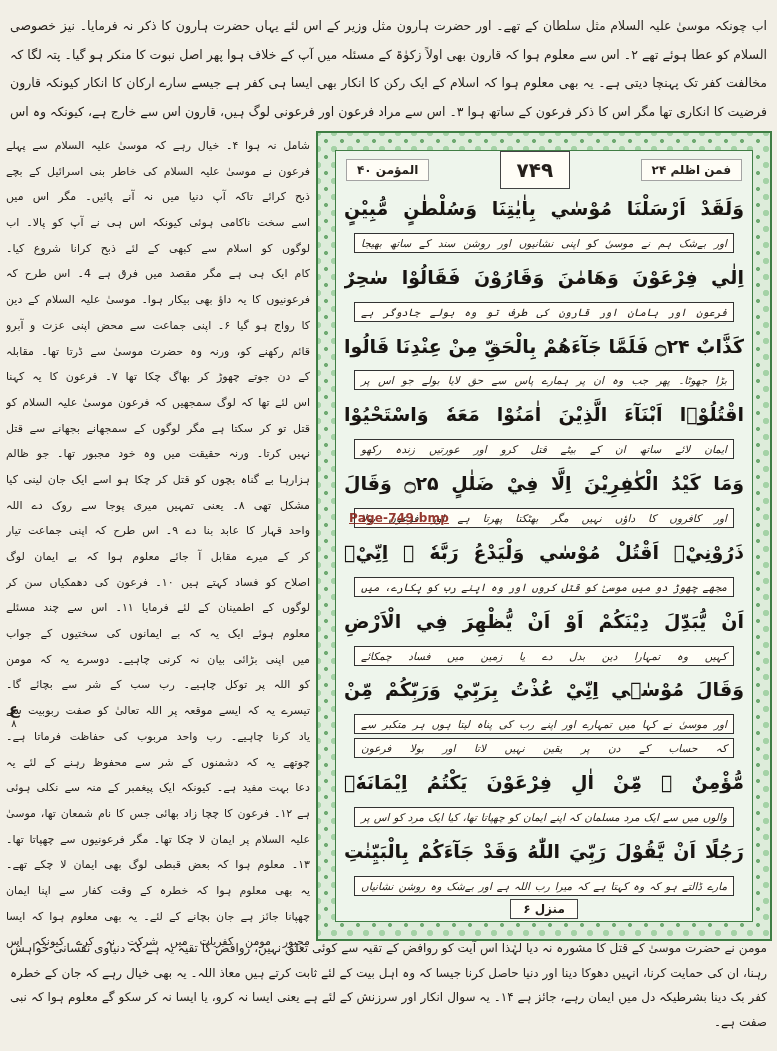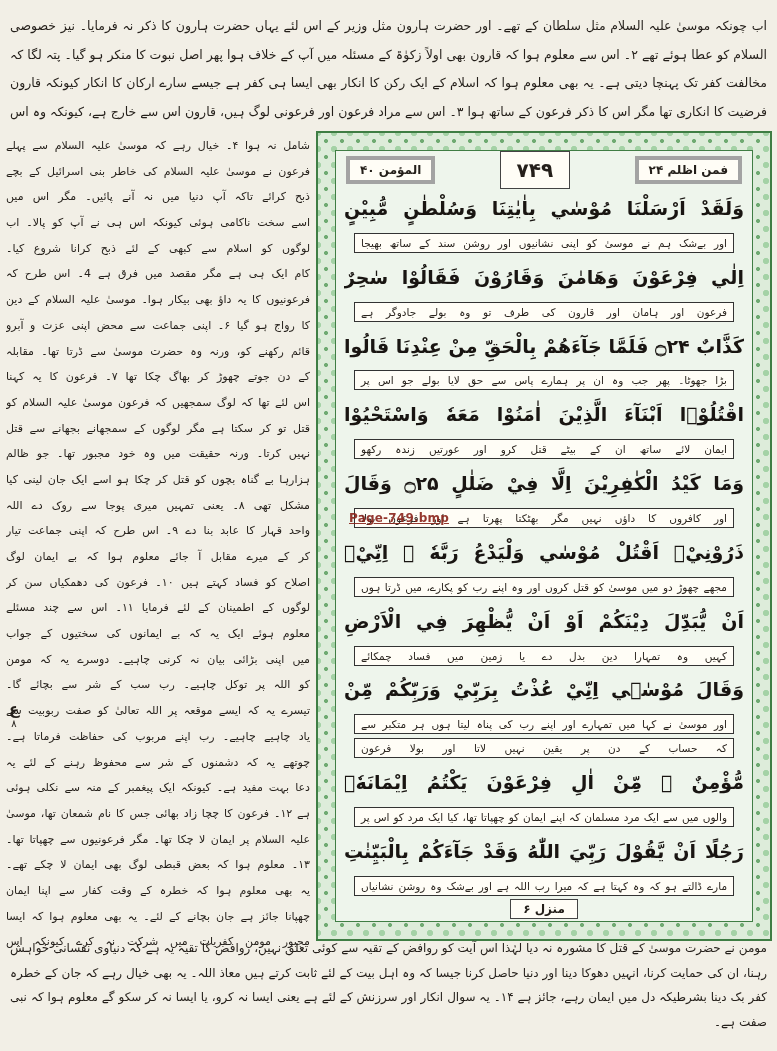"المؤمن ۴۰" .hdr-box { border: 4px solid #a3a3a3 -> 1px solid #a3a3a3 }
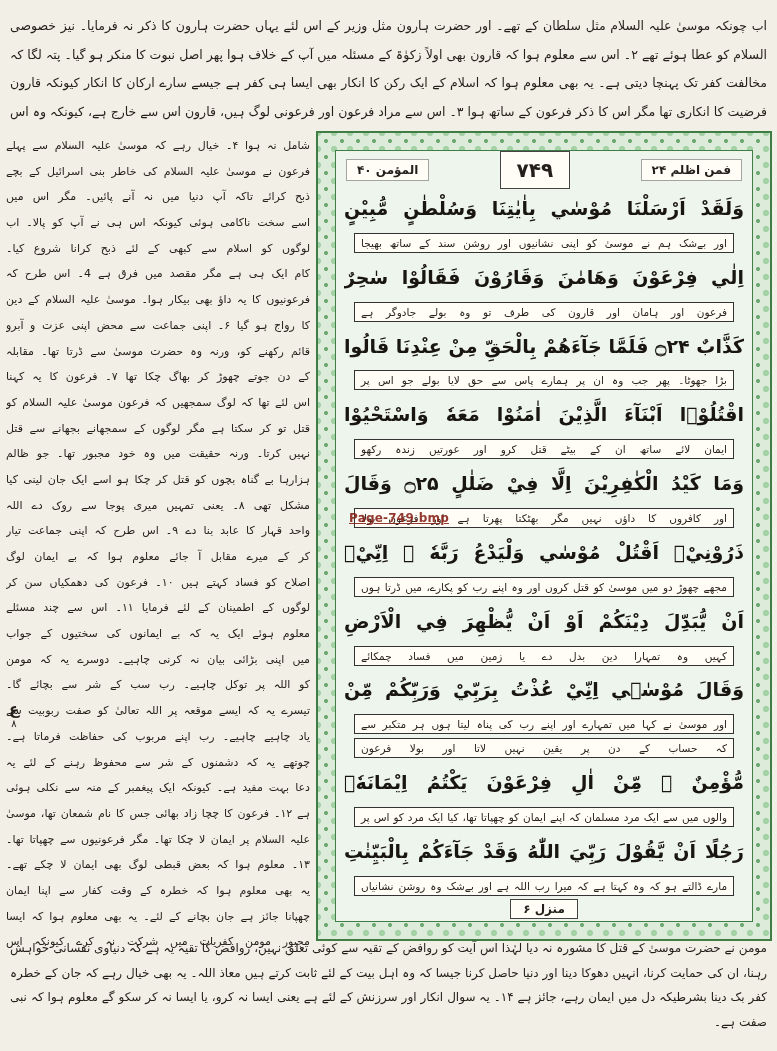"اور بےشک ہم نے موسیٰ" .trans-strip { font-style: none -> italic }
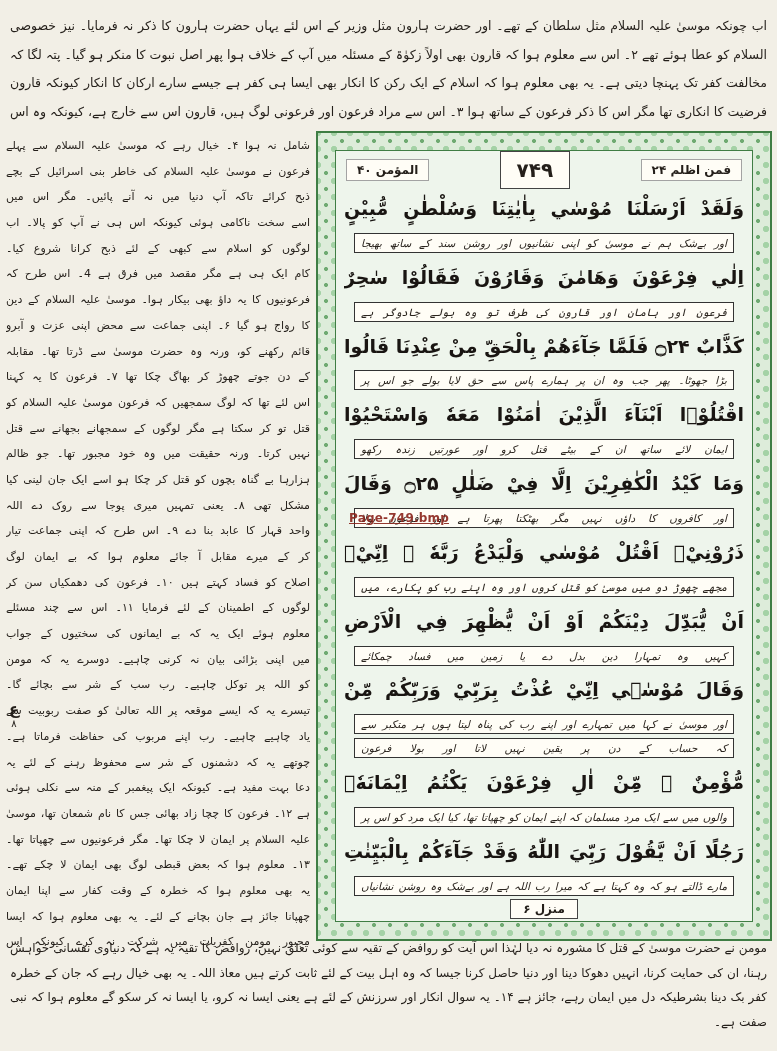"یاد چاہیے چاہیے۔ رب اپنے" div.cline { text: چاہیے چاہیے۔ رب اپنے -> کرنا چاہیے۔ رب واحد }
